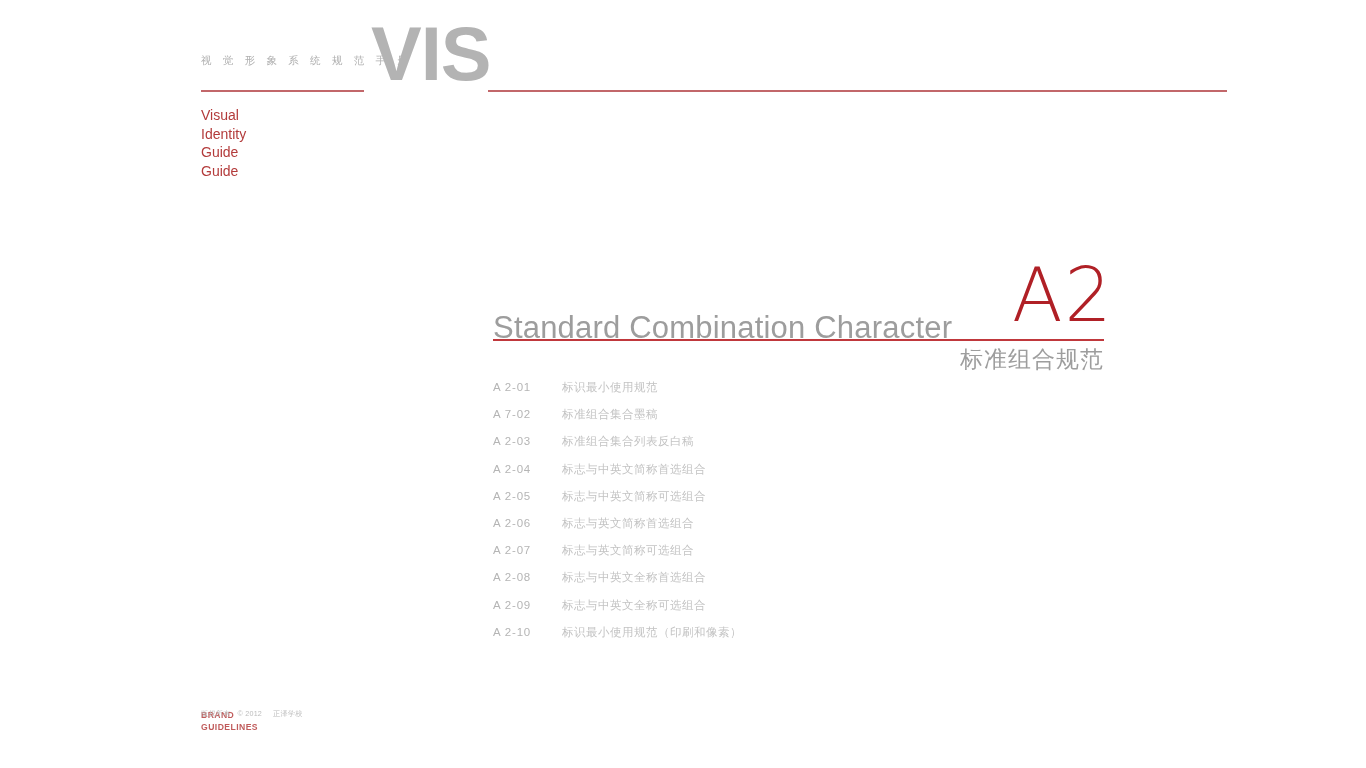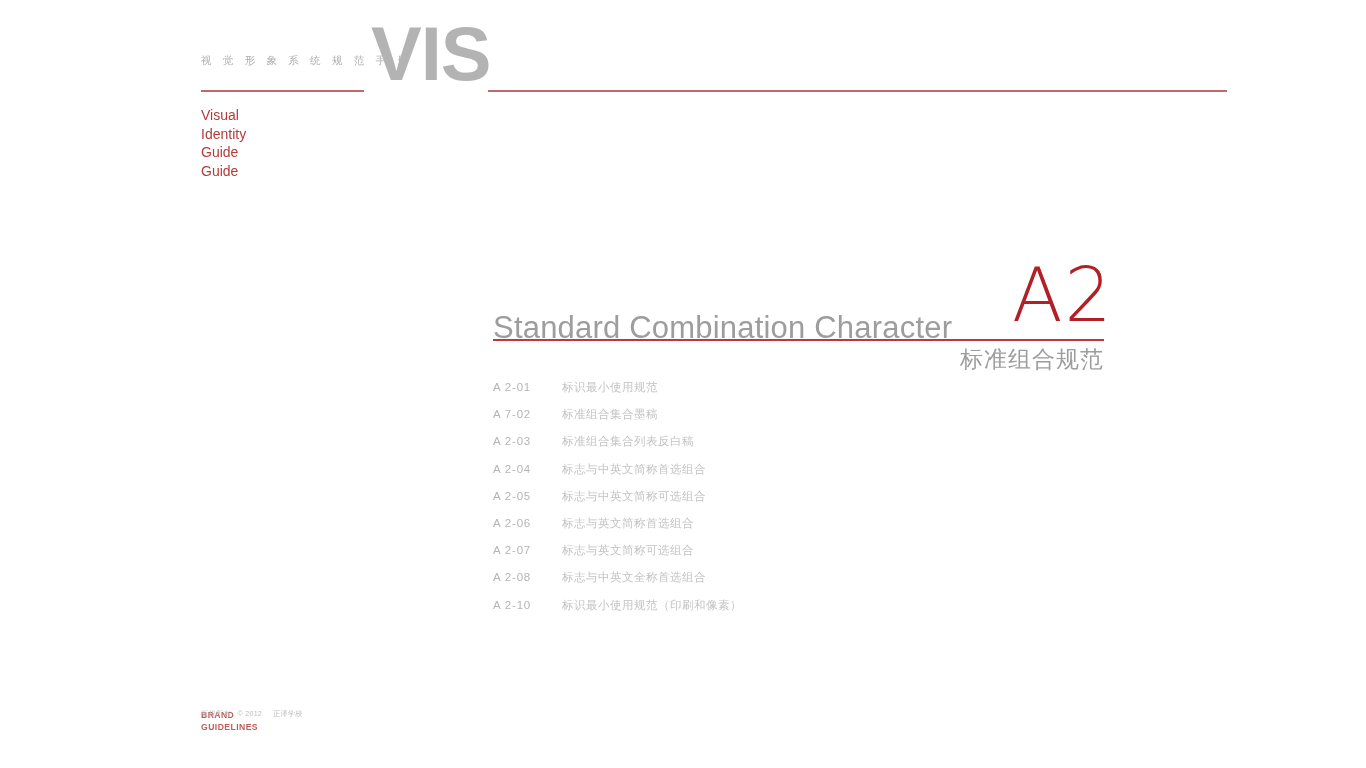"A 2-09" div.index-row { html: none -> <div> <span>A 2-09</span> <span>标志与中英文全称可选组合</span> </div> }
